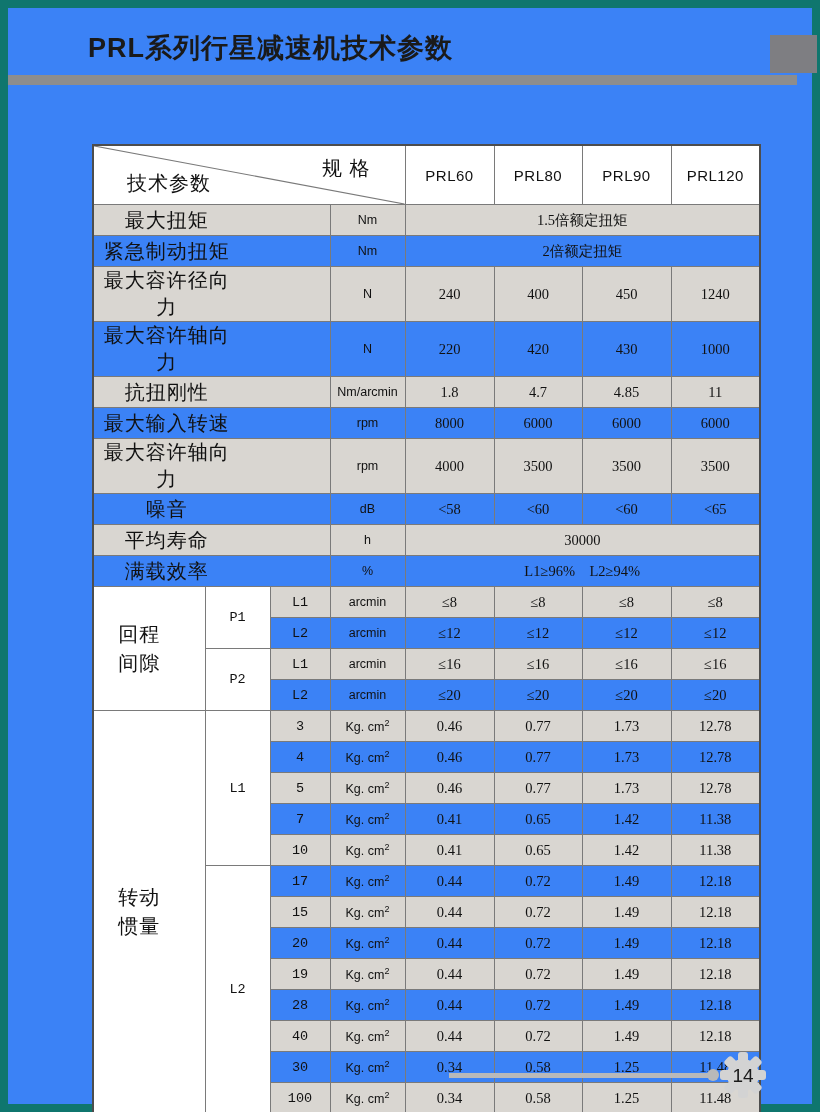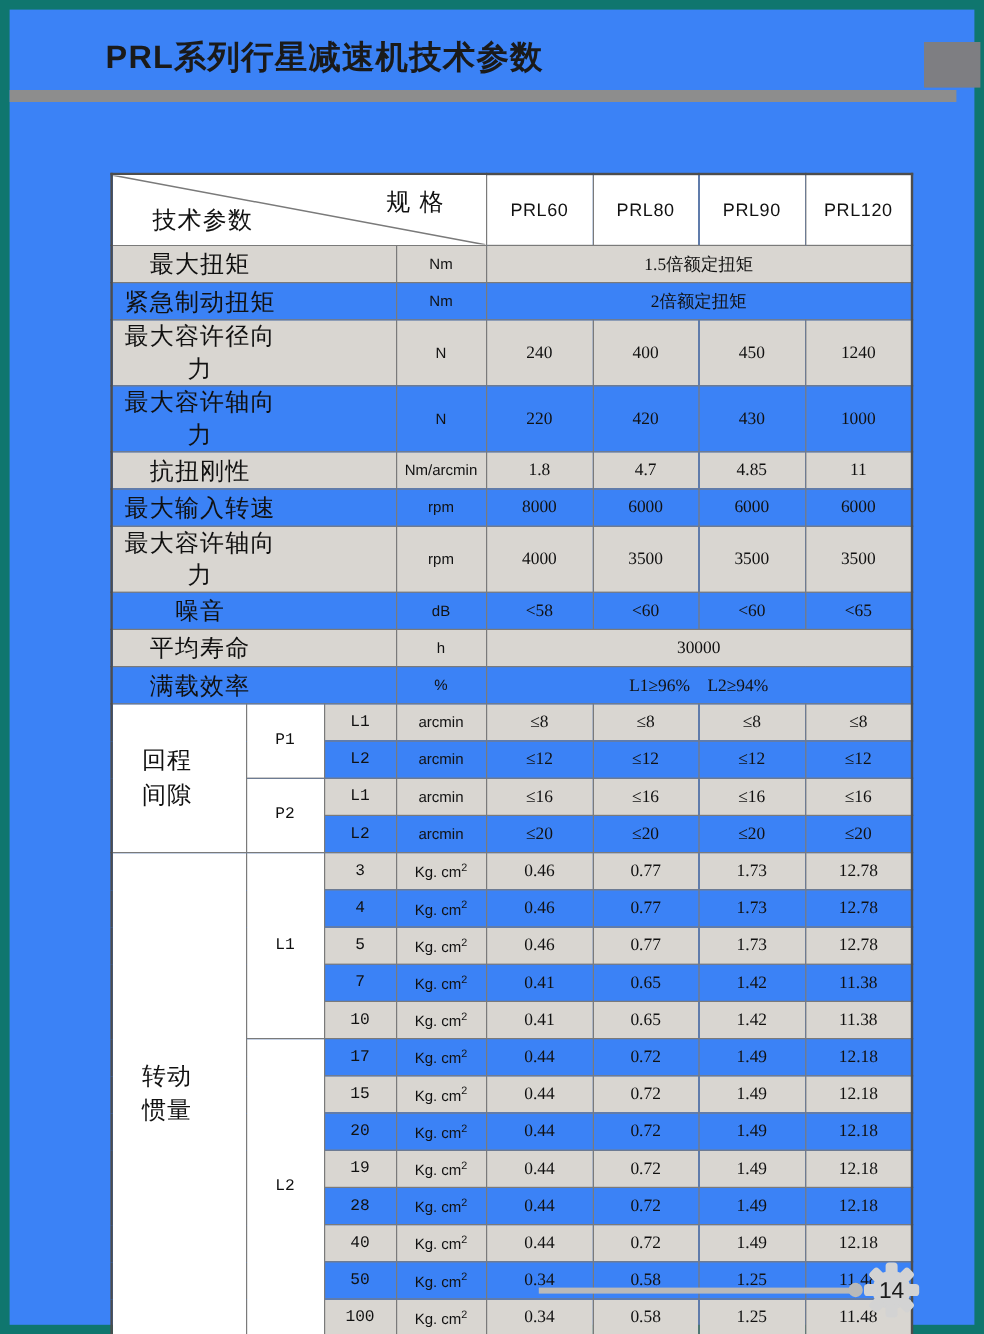"50" td.mono { text: 50 -> 30 }
